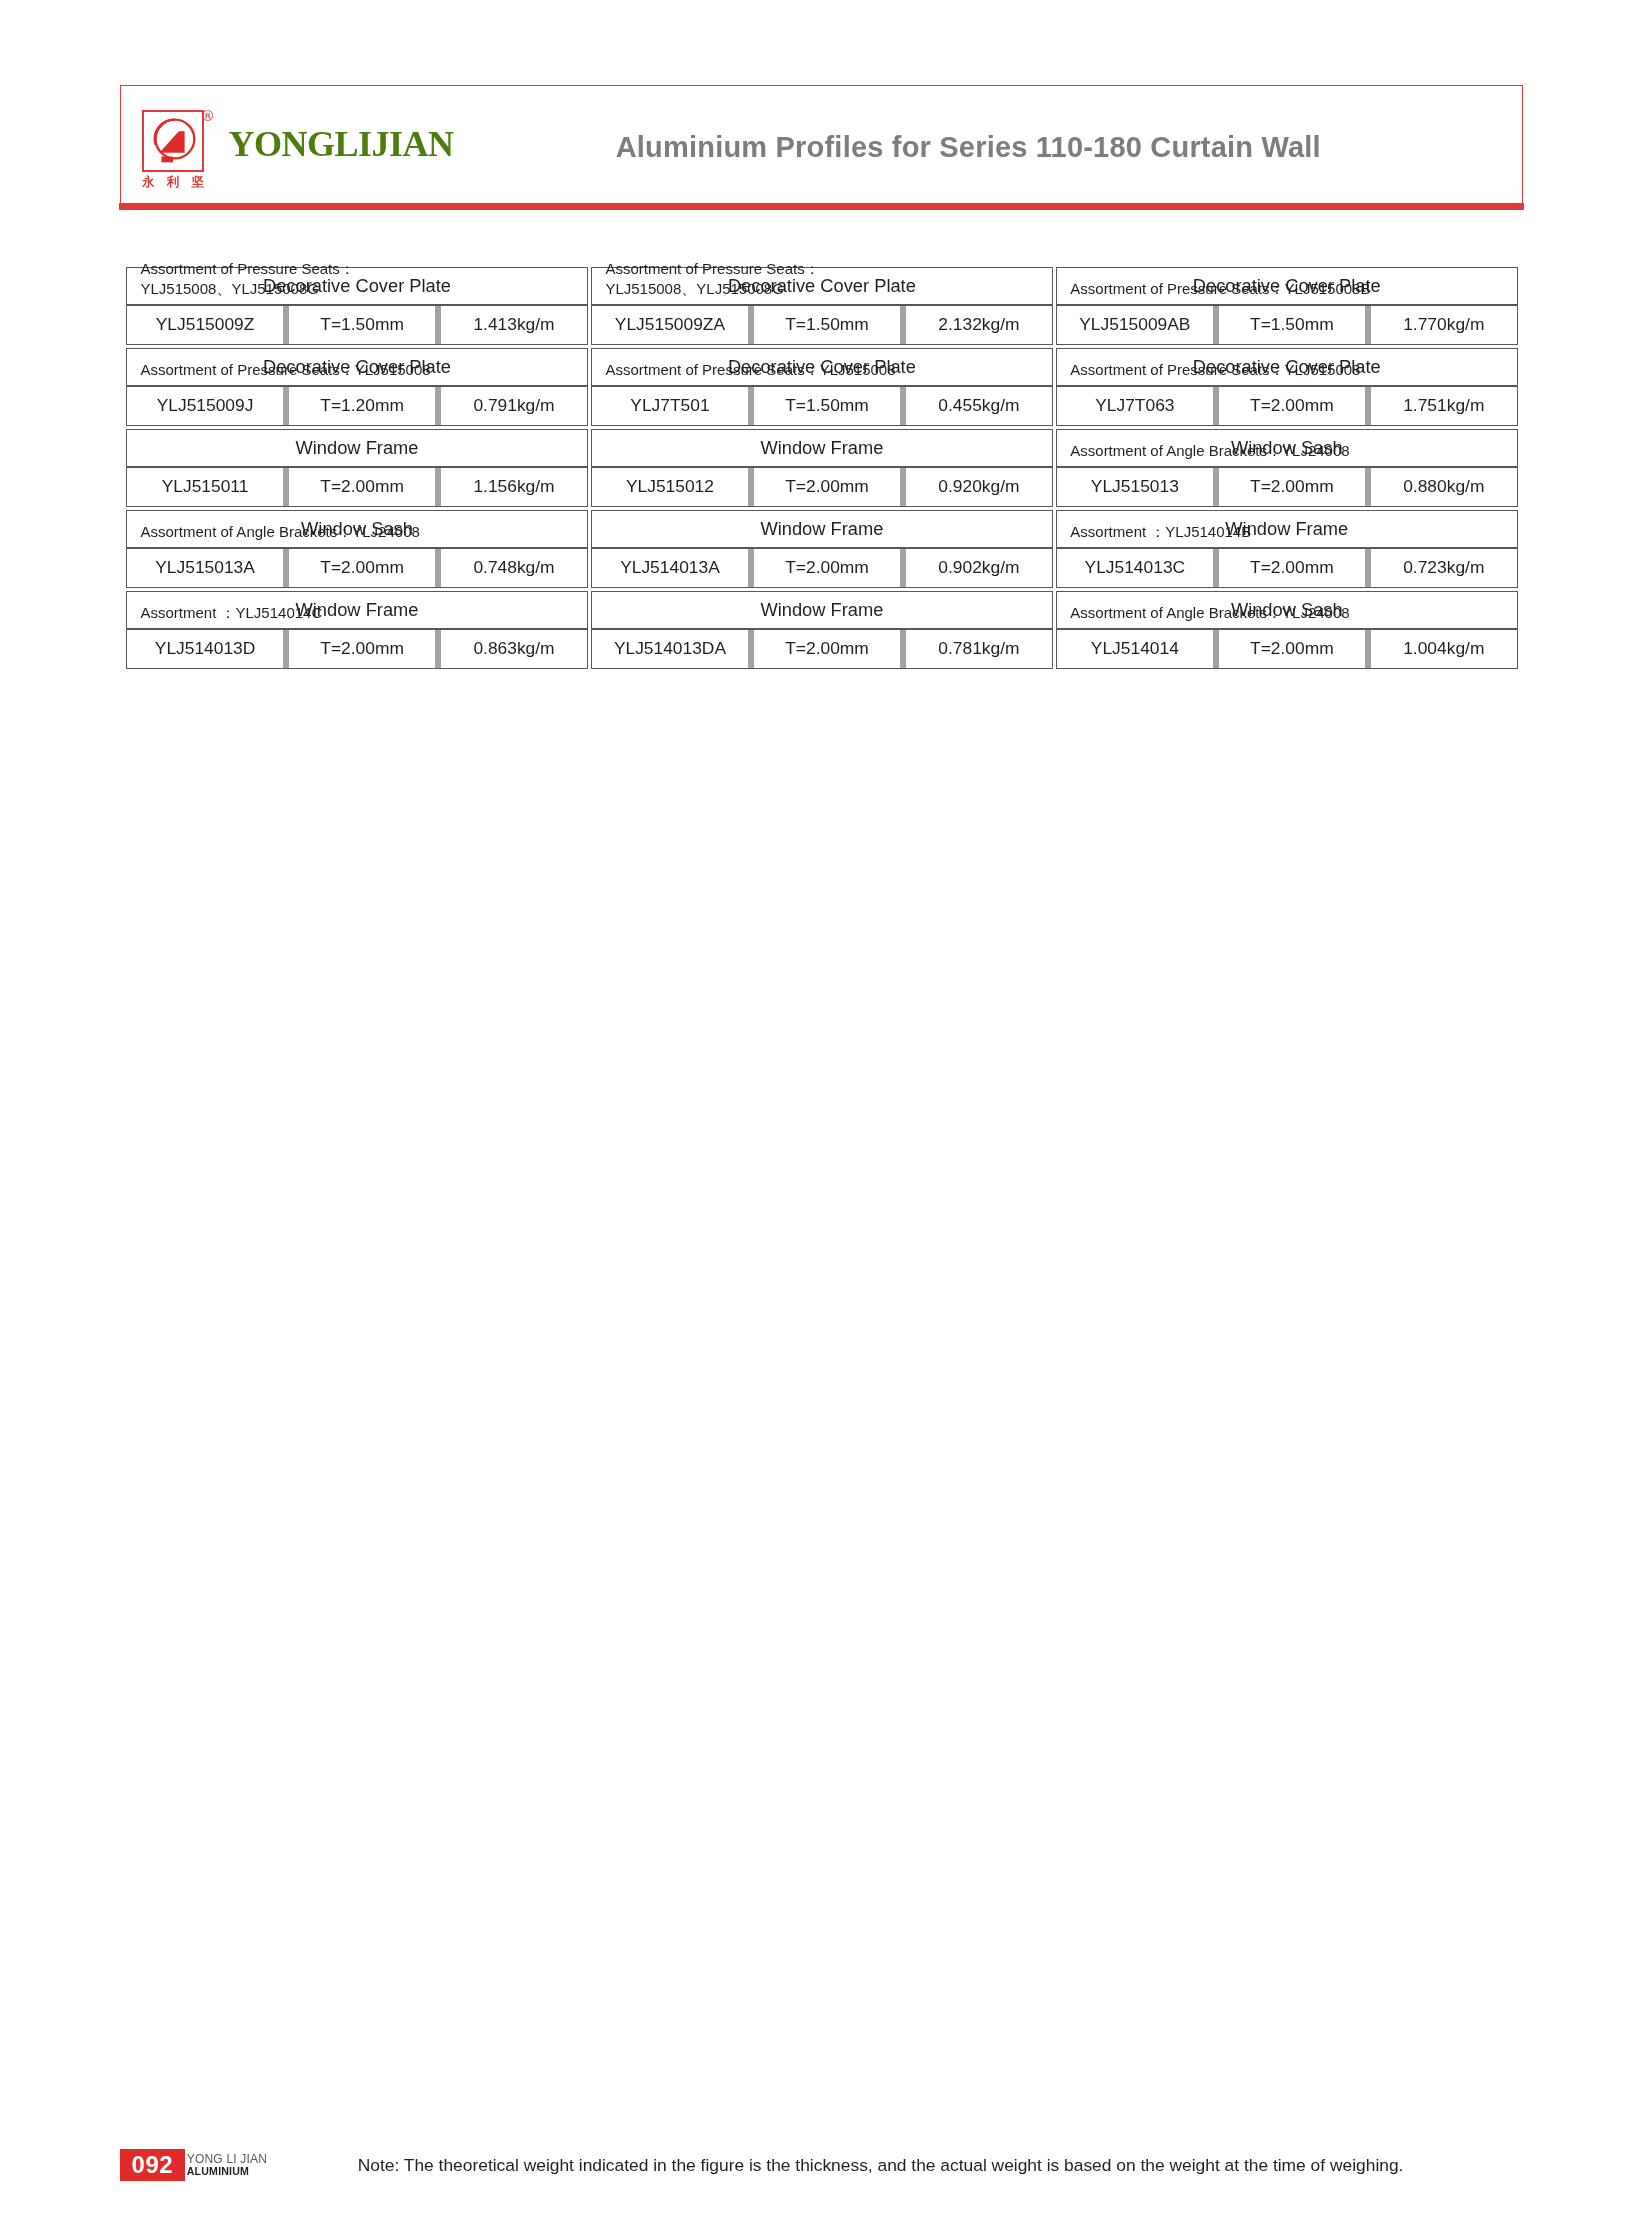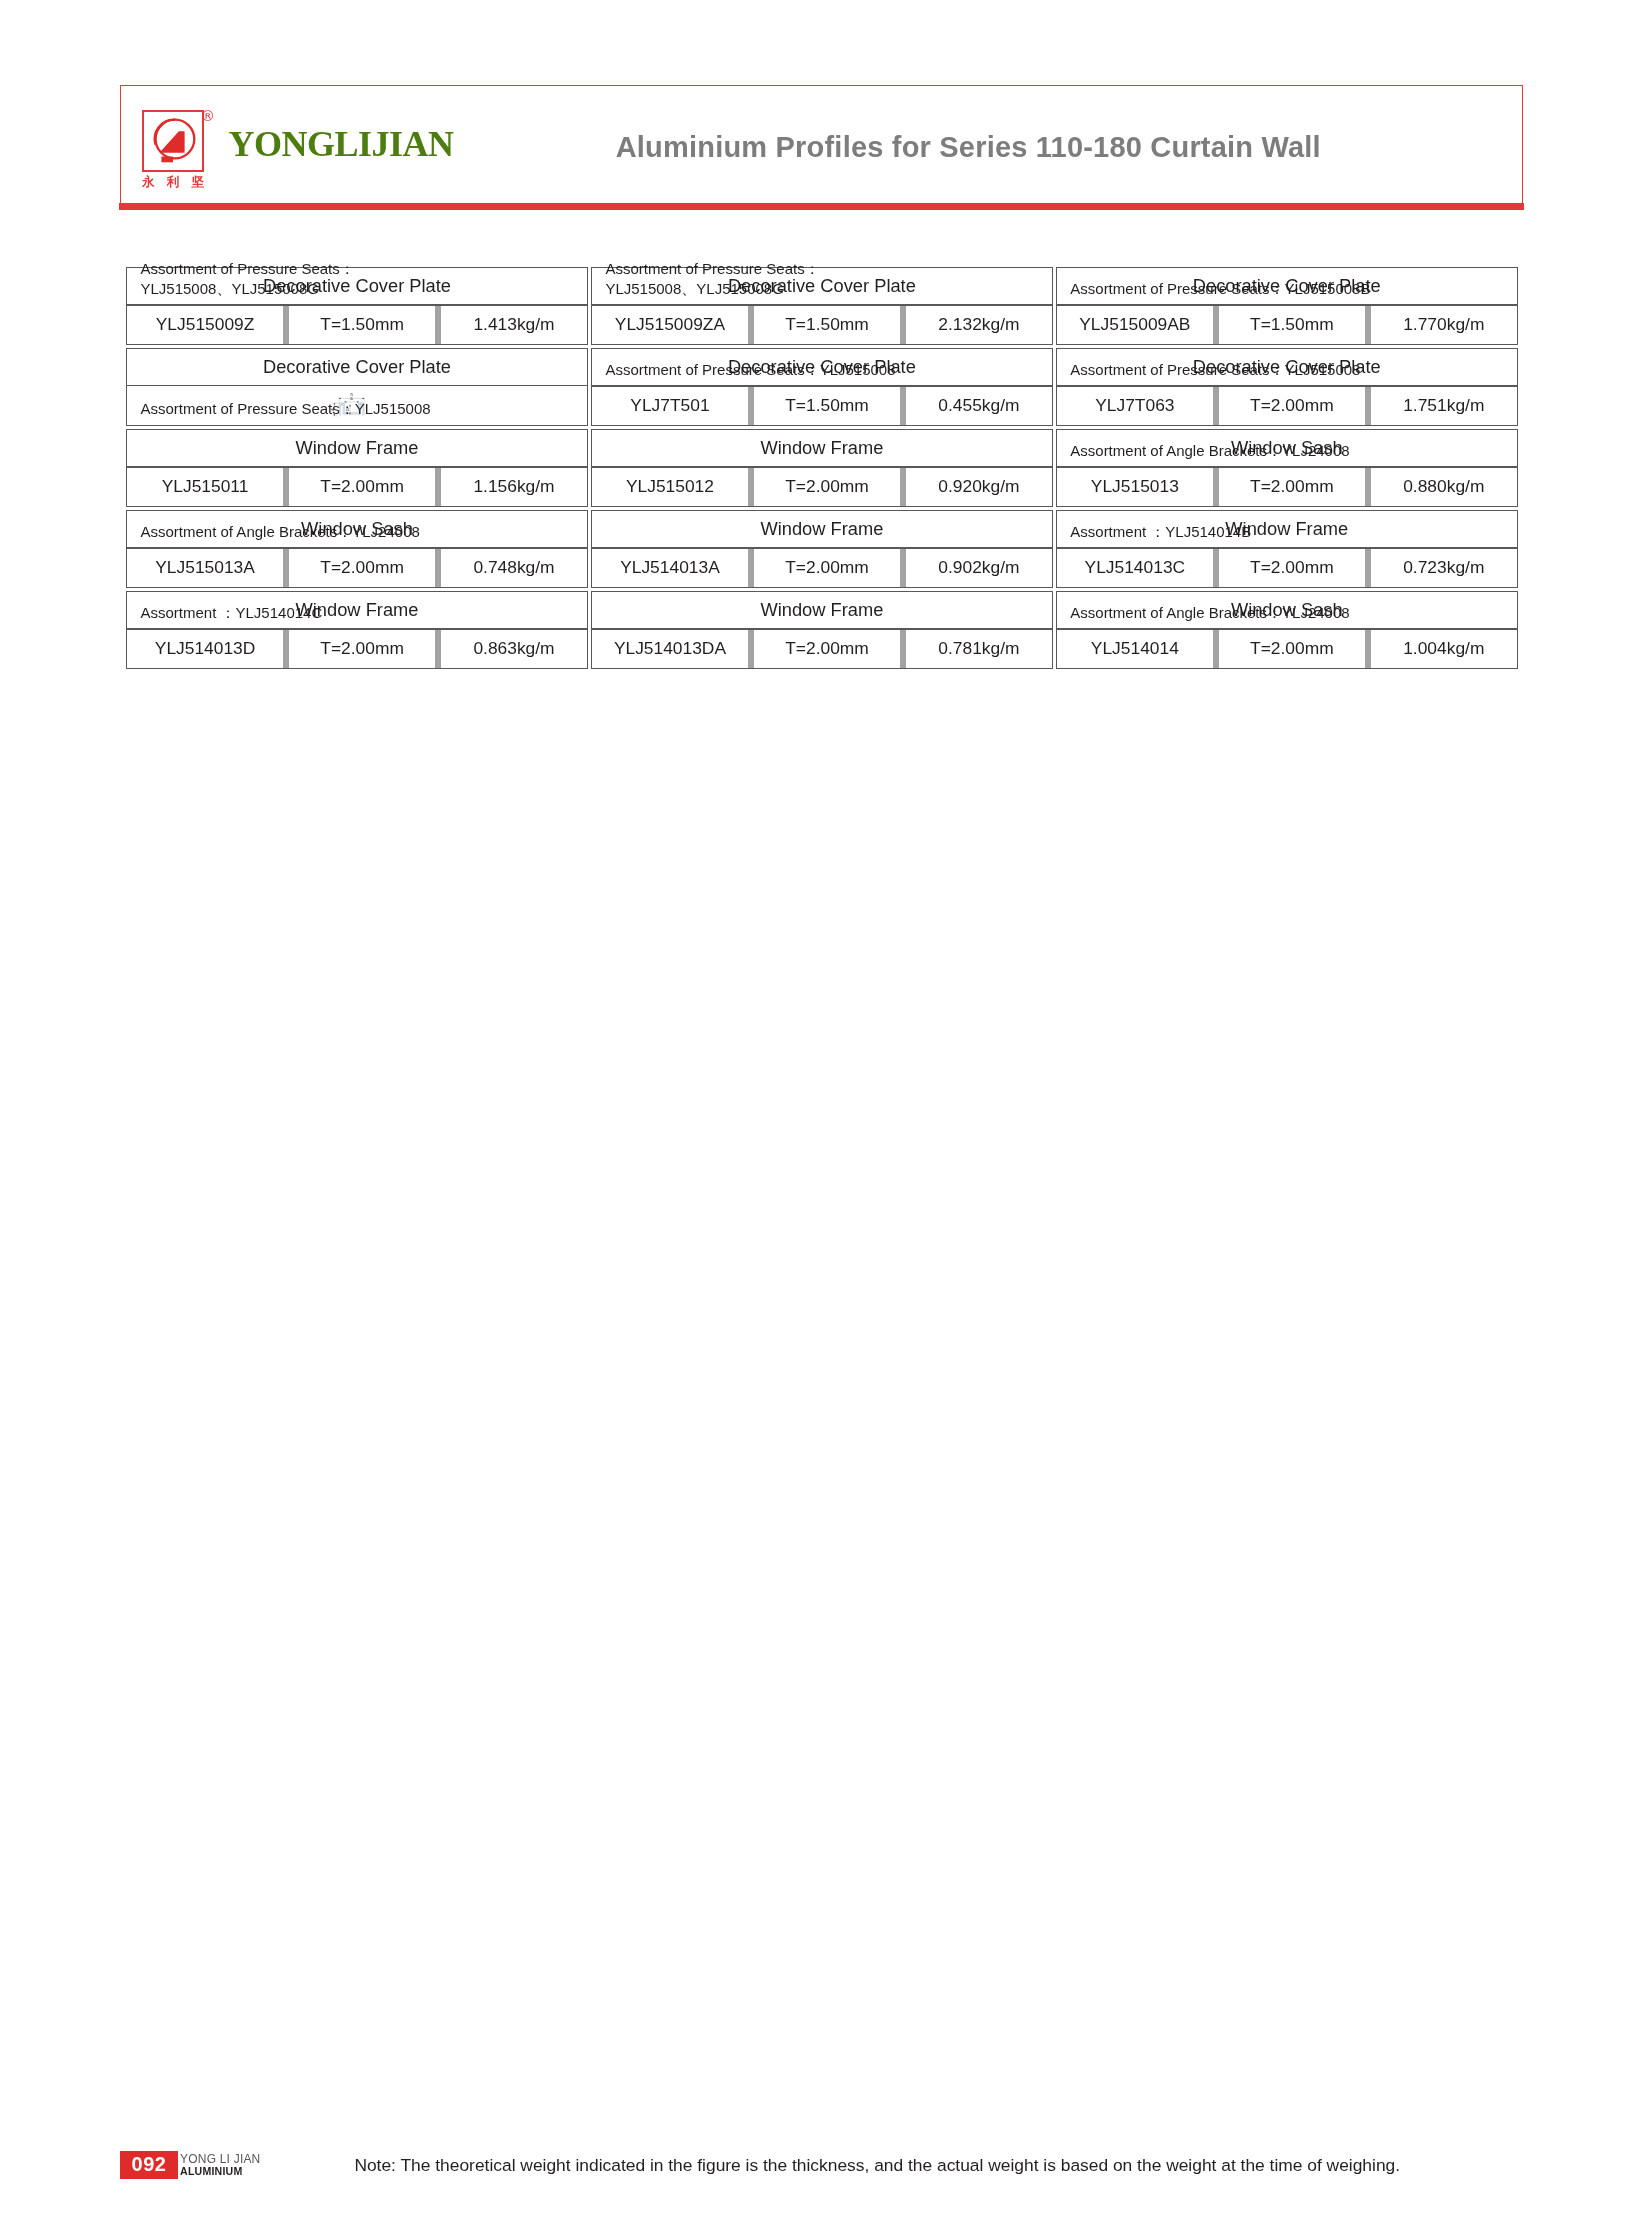"YLJ515009J" div.cell-spec { html: none -> <div> <div>YLJ515009J</div> <div>T=1.20mm</div> <div>0.791kg/m</div> </div> }
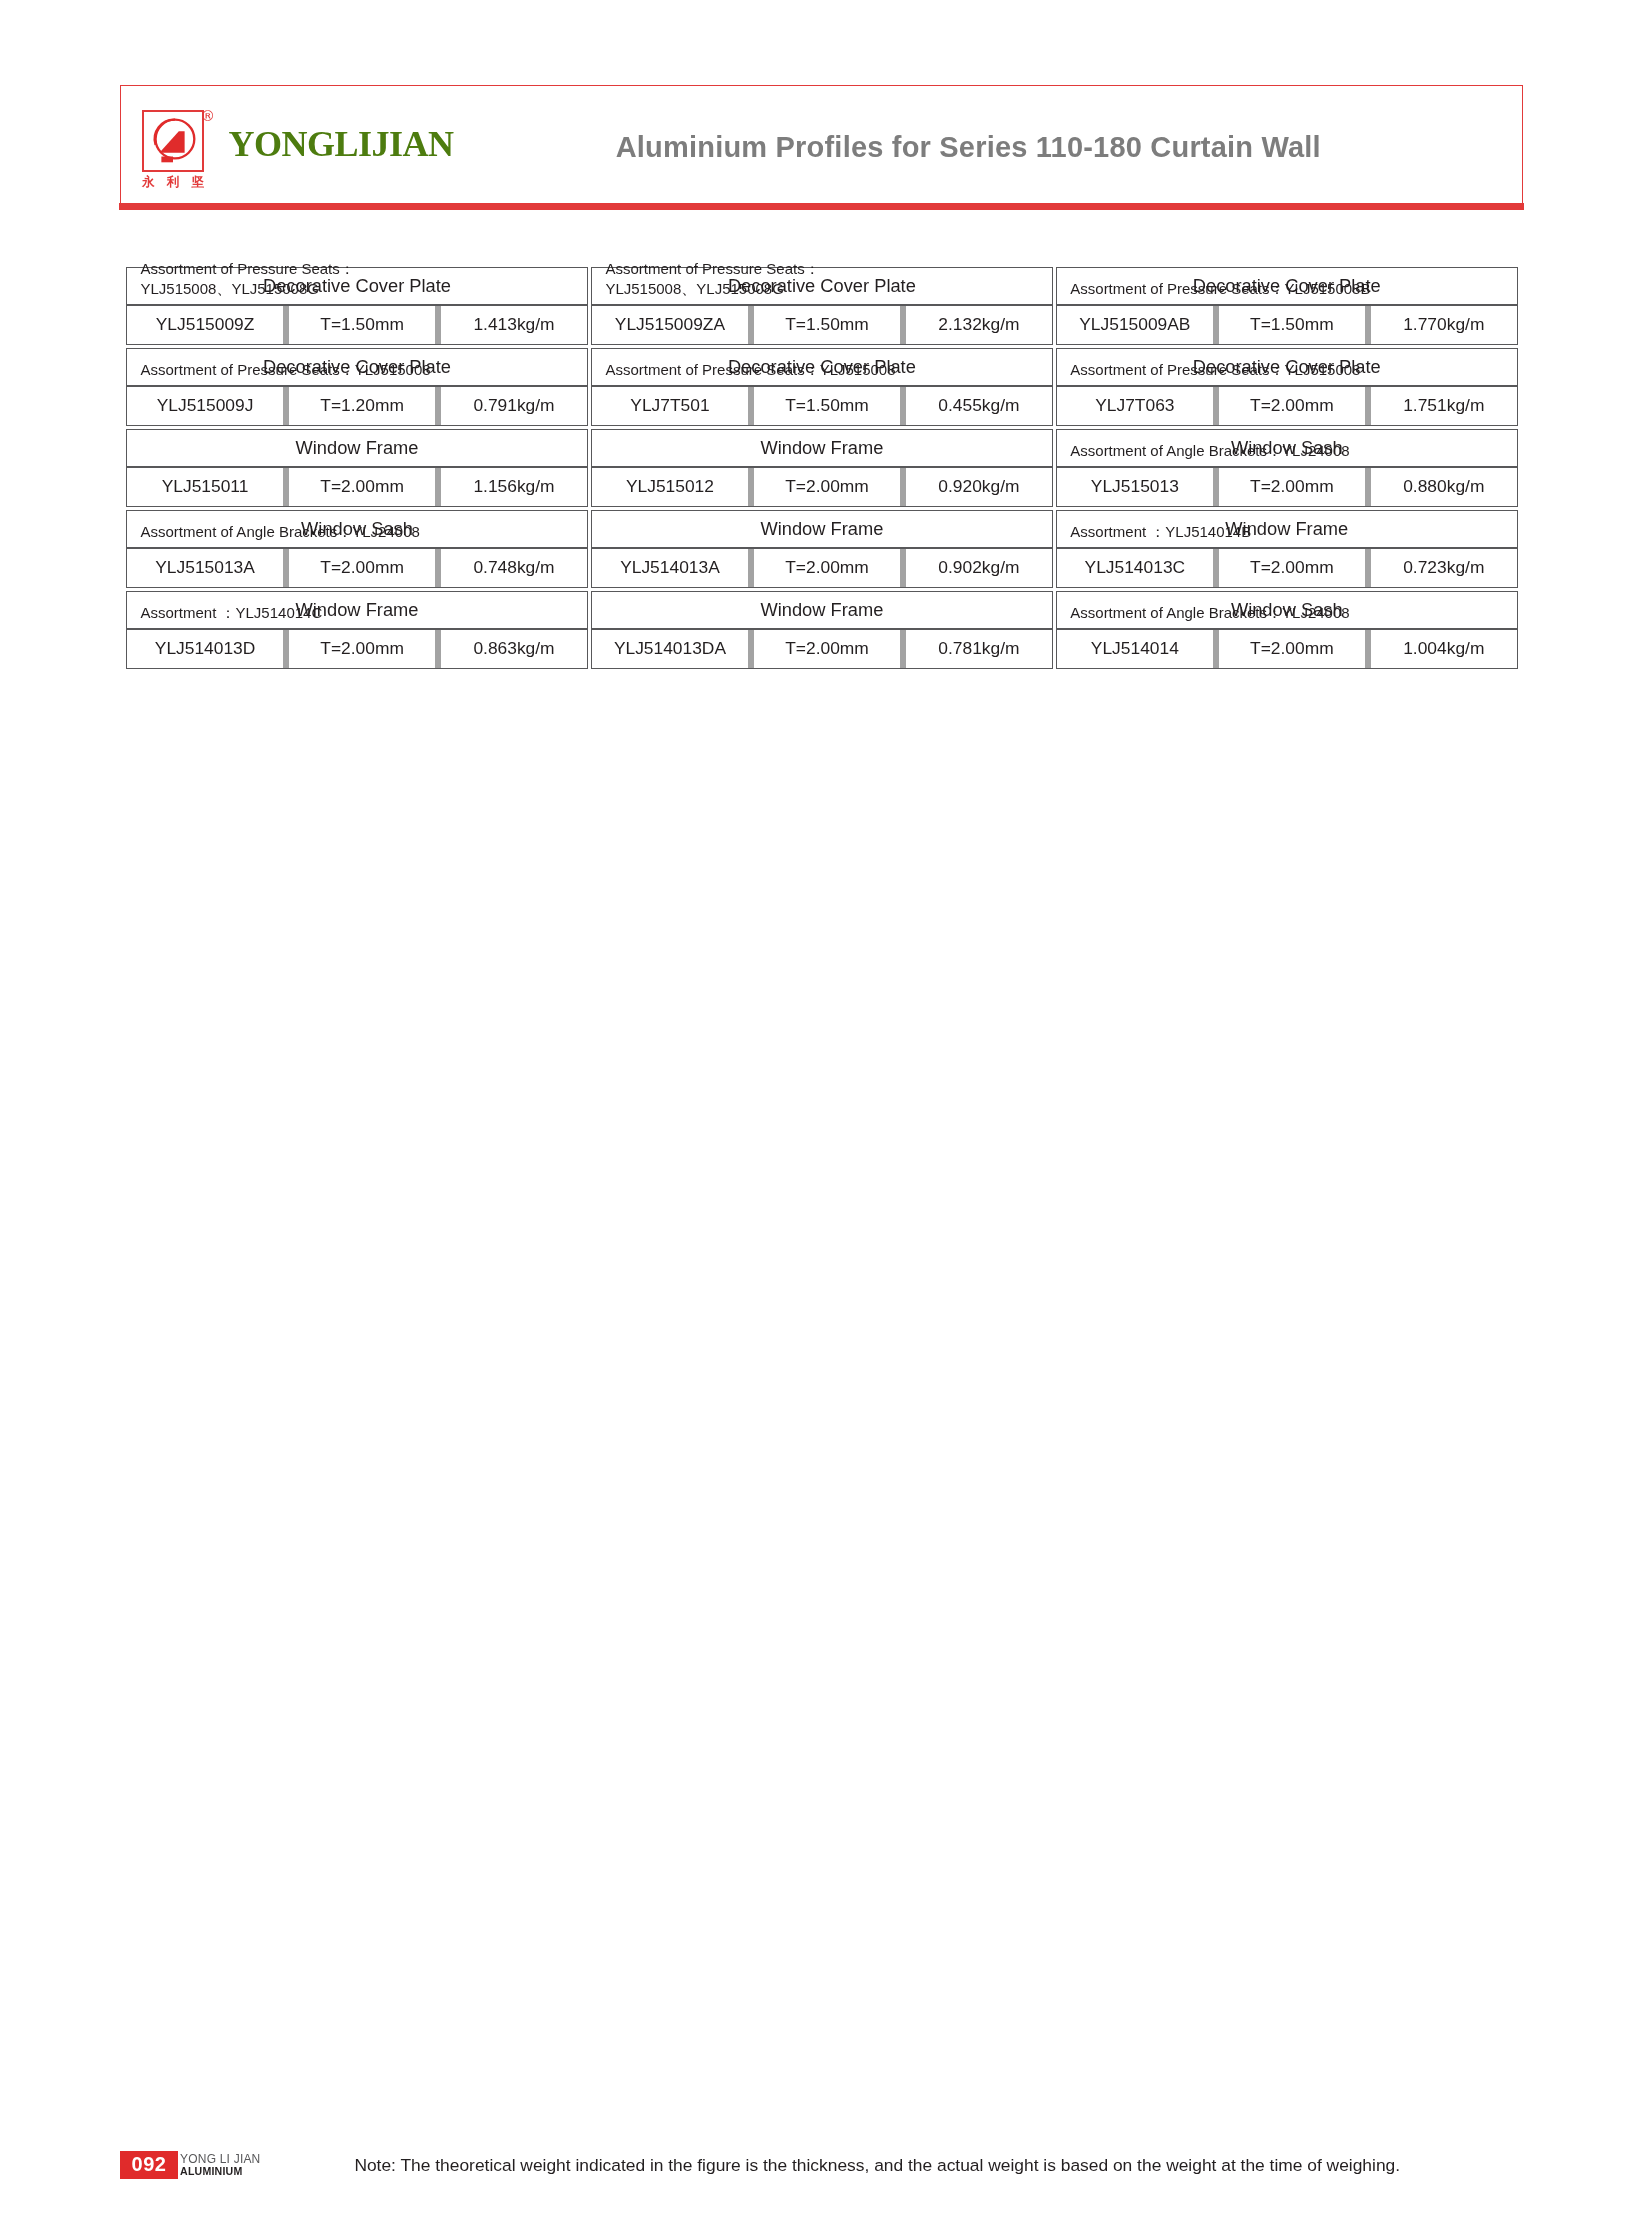"092" .pagenum { font-size: 20px -> 24px }
